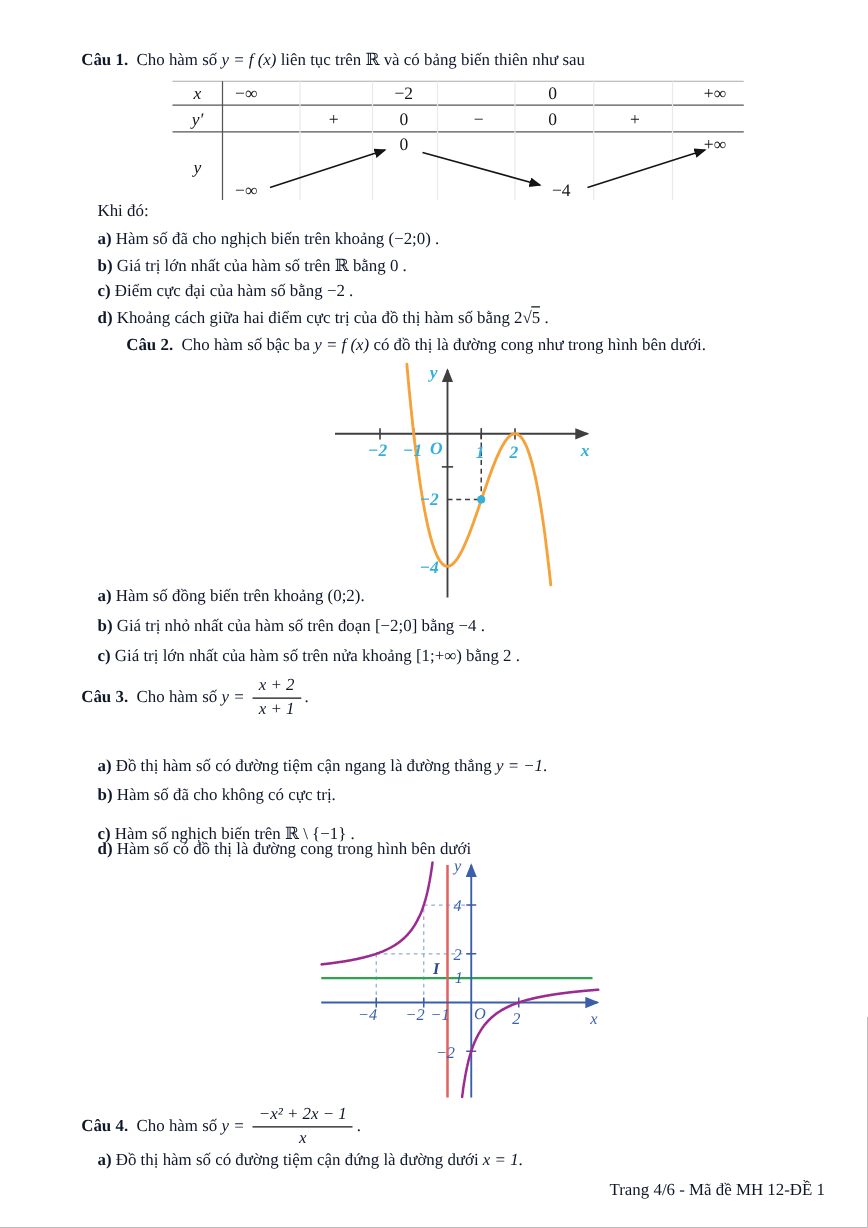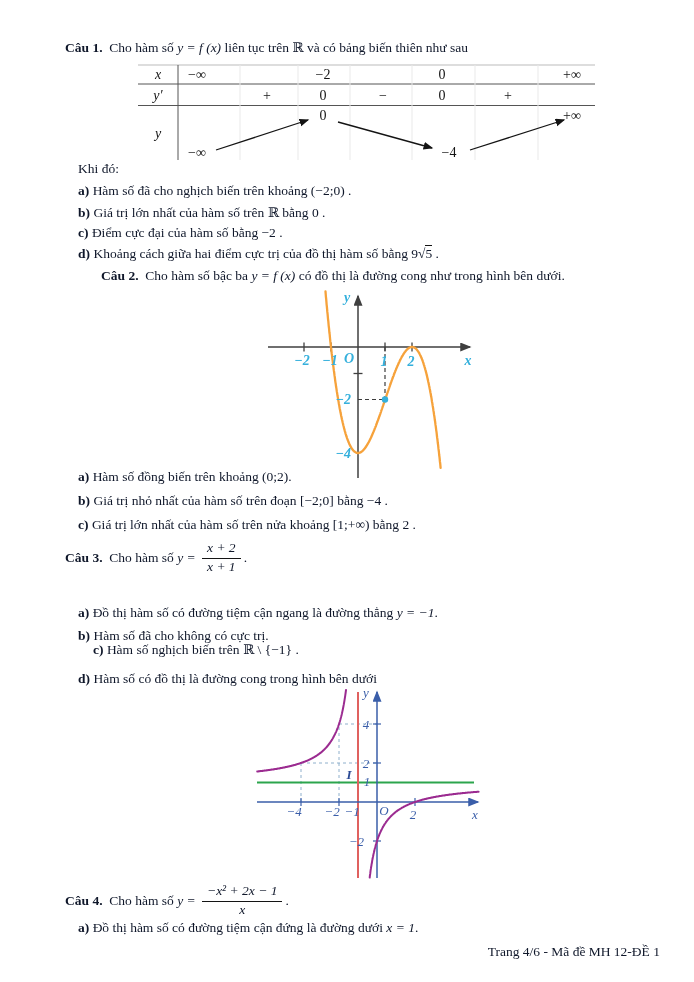"Khoảng cách giữa hai điểm" span.seg { text: 9 -> 2 }
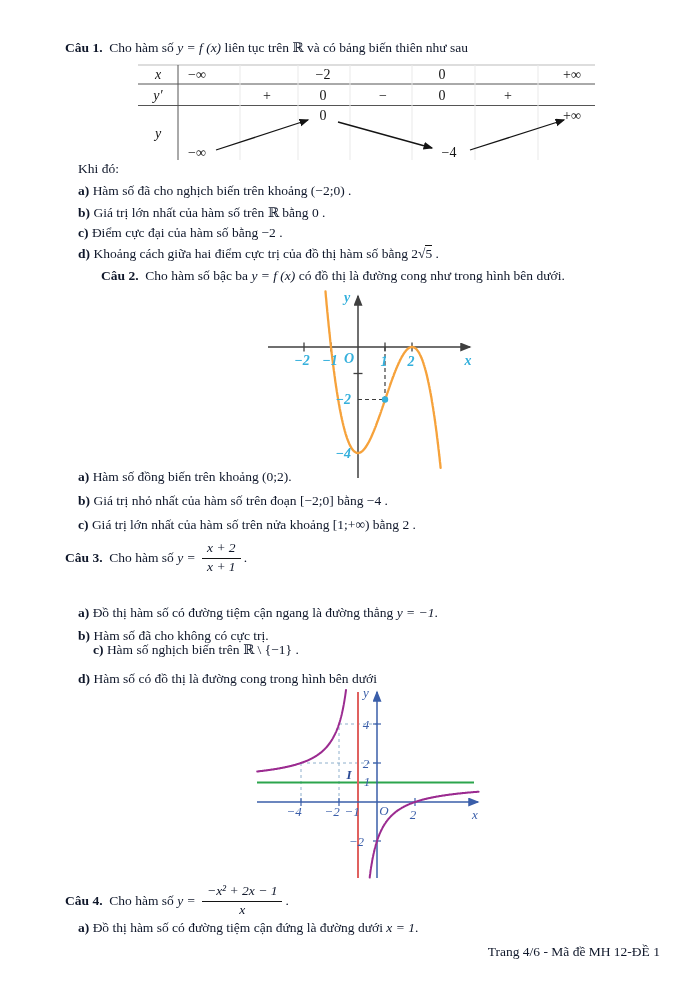"c) Hàm số nghịch biến" div.line { margin-left: 15px -> none; top: 642px -> 659px }
